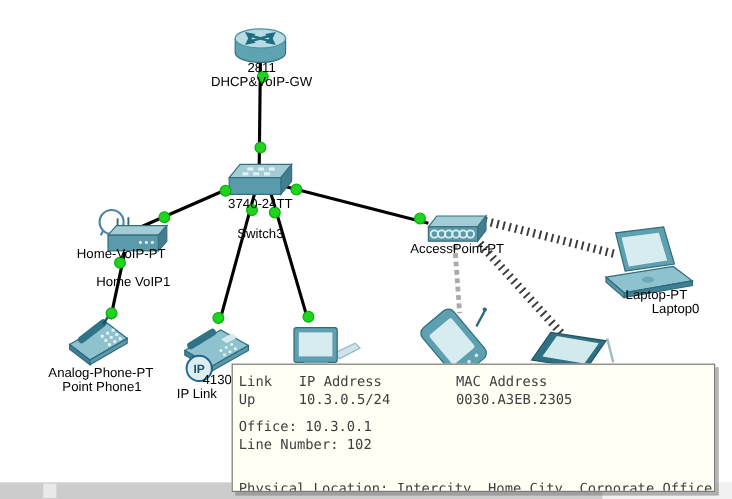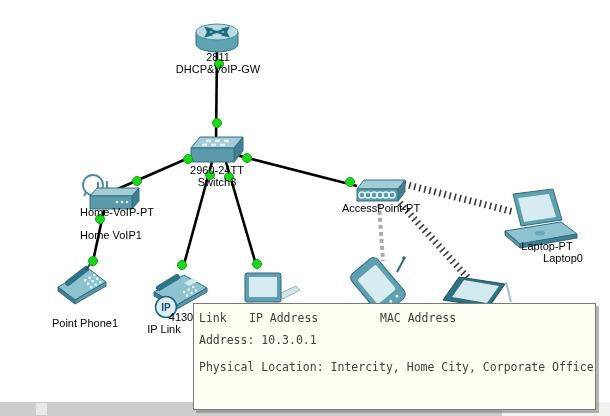"2960-24TT" div.dev-label { text: 2960-24TT -> 3740-24TT }
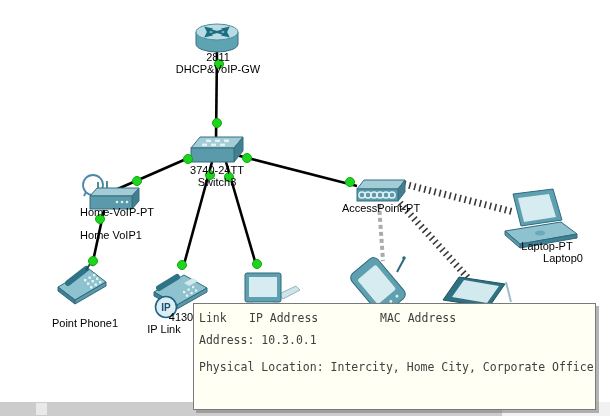"Switch3" div.dev-label { top: 176px -> 189px }
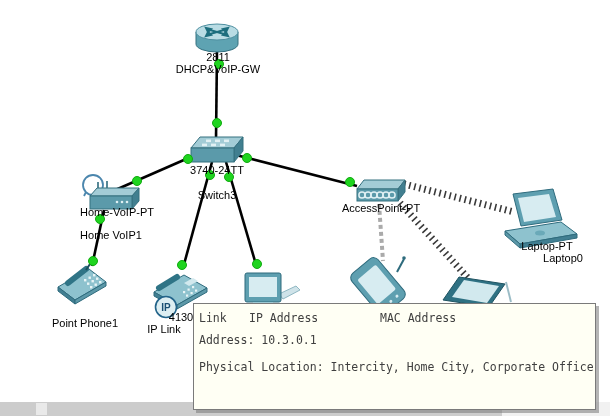"Home-VoIP-PT" div.dev-label { left: 117px -> 101px }
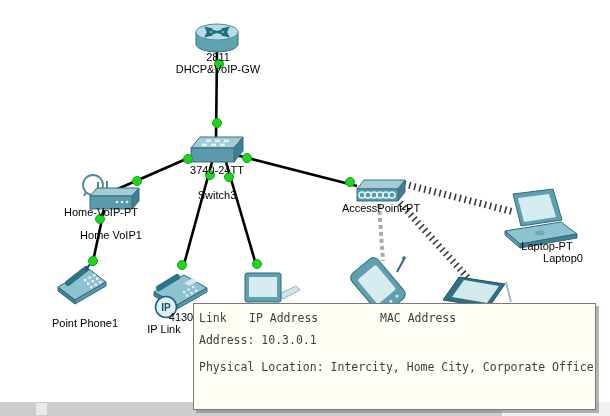"Analog-Phone-PT" div.dev-label { html: none -> <div>Analog-Phone-PT</div> }
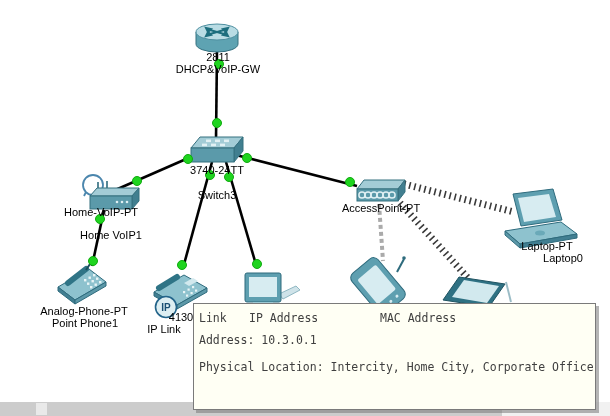"Up 10.3.0.5/24 0030.A3EB.2305" div.tt-row { html: none -> <div> <span>Up</span><span>10.3.0.5/24</span><span>0030.A3EB.2305</span> </div> }
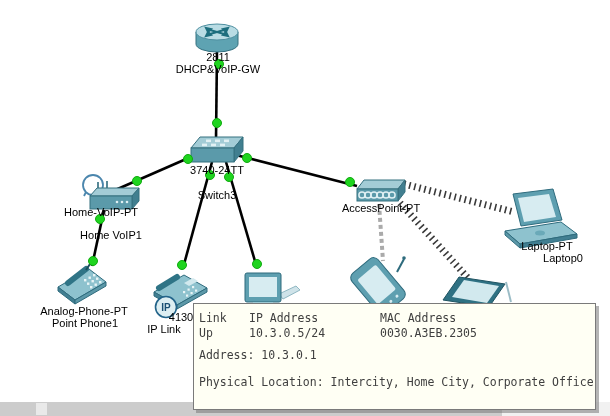"Address: 10.3.0.1" div.tt-gw { text: Address -> Office }
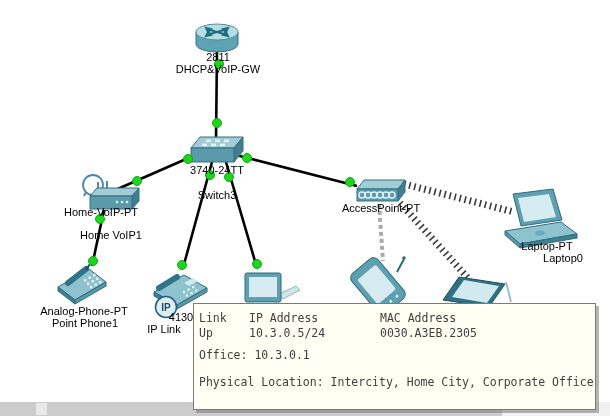"Line Number: 102" div { html: none -> <div>Line Number: 102</div> }
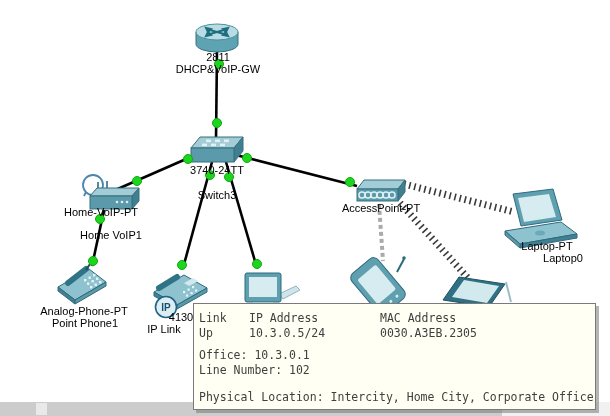"Physical Location: Intercity, Home City," .tt-phys { margin-top: 12px -> 22px }
